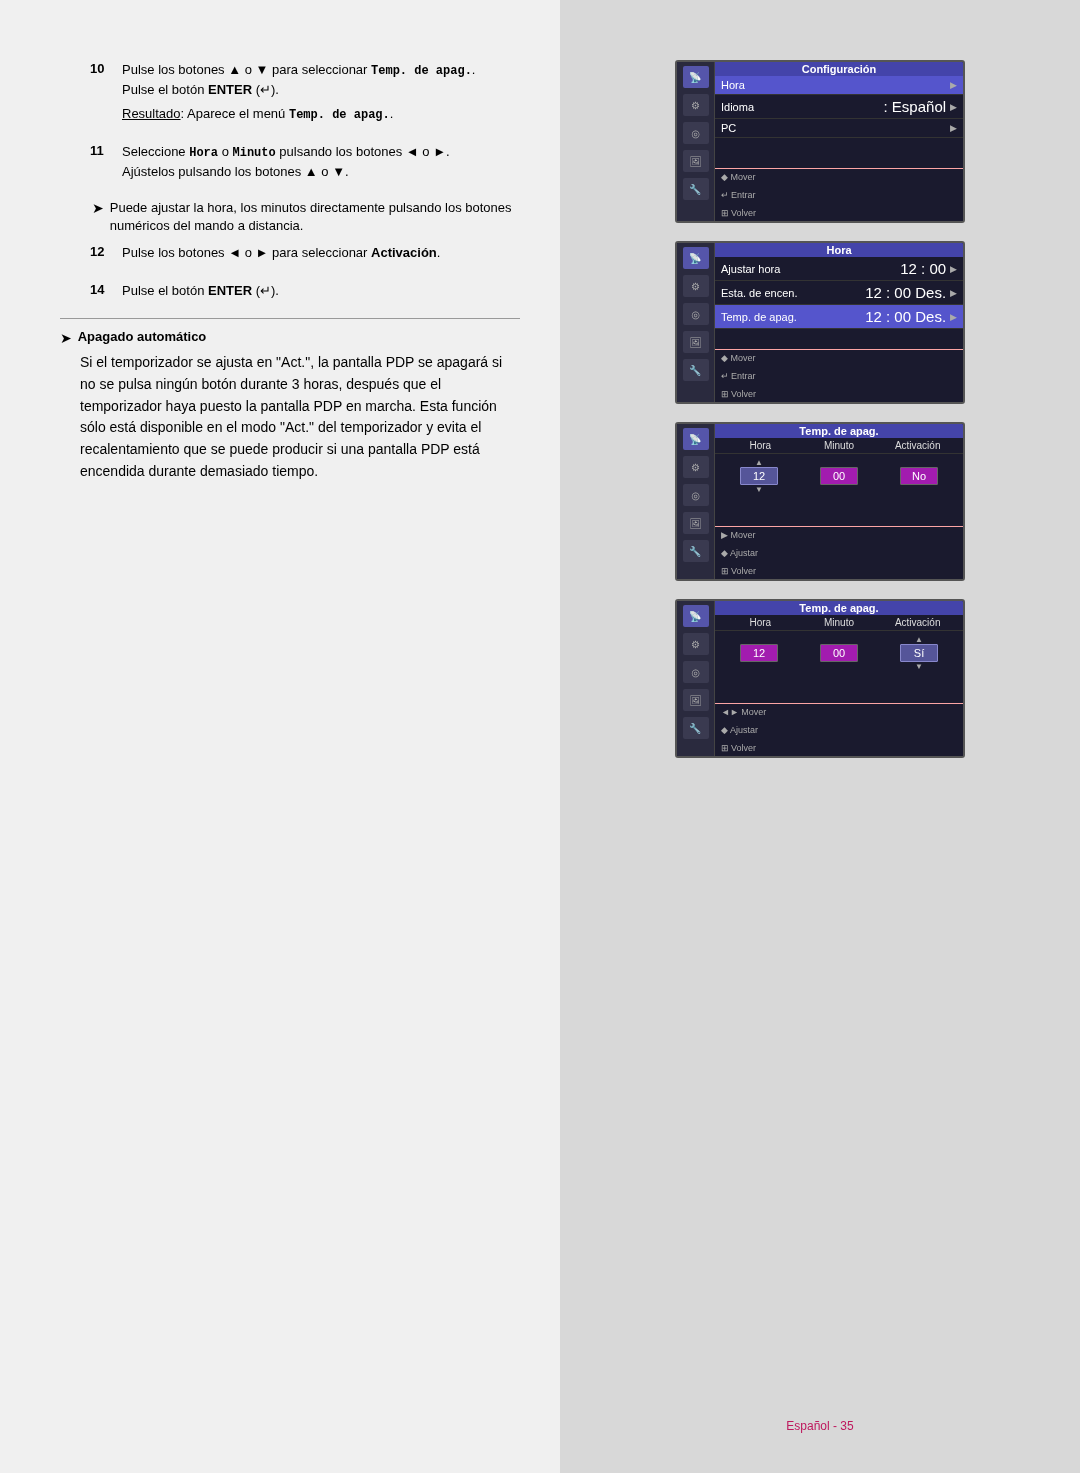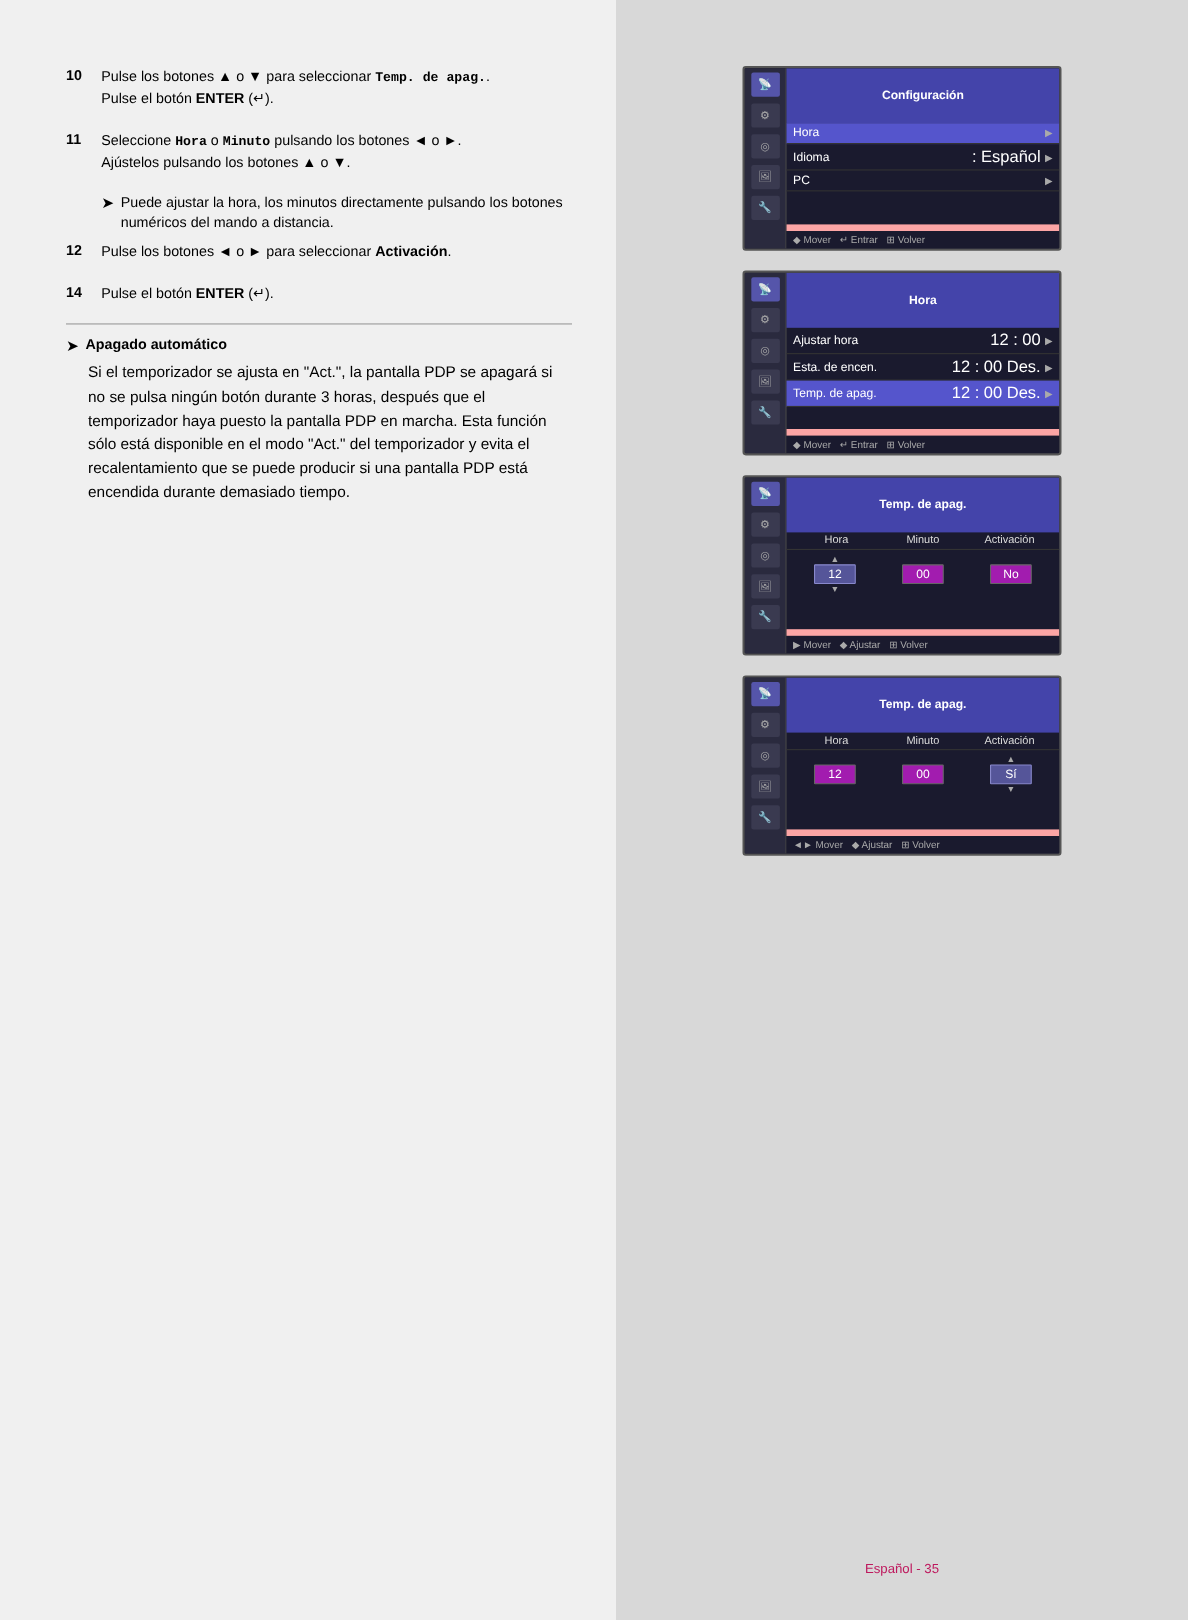"10" .step { margin-left: none -> 30px }
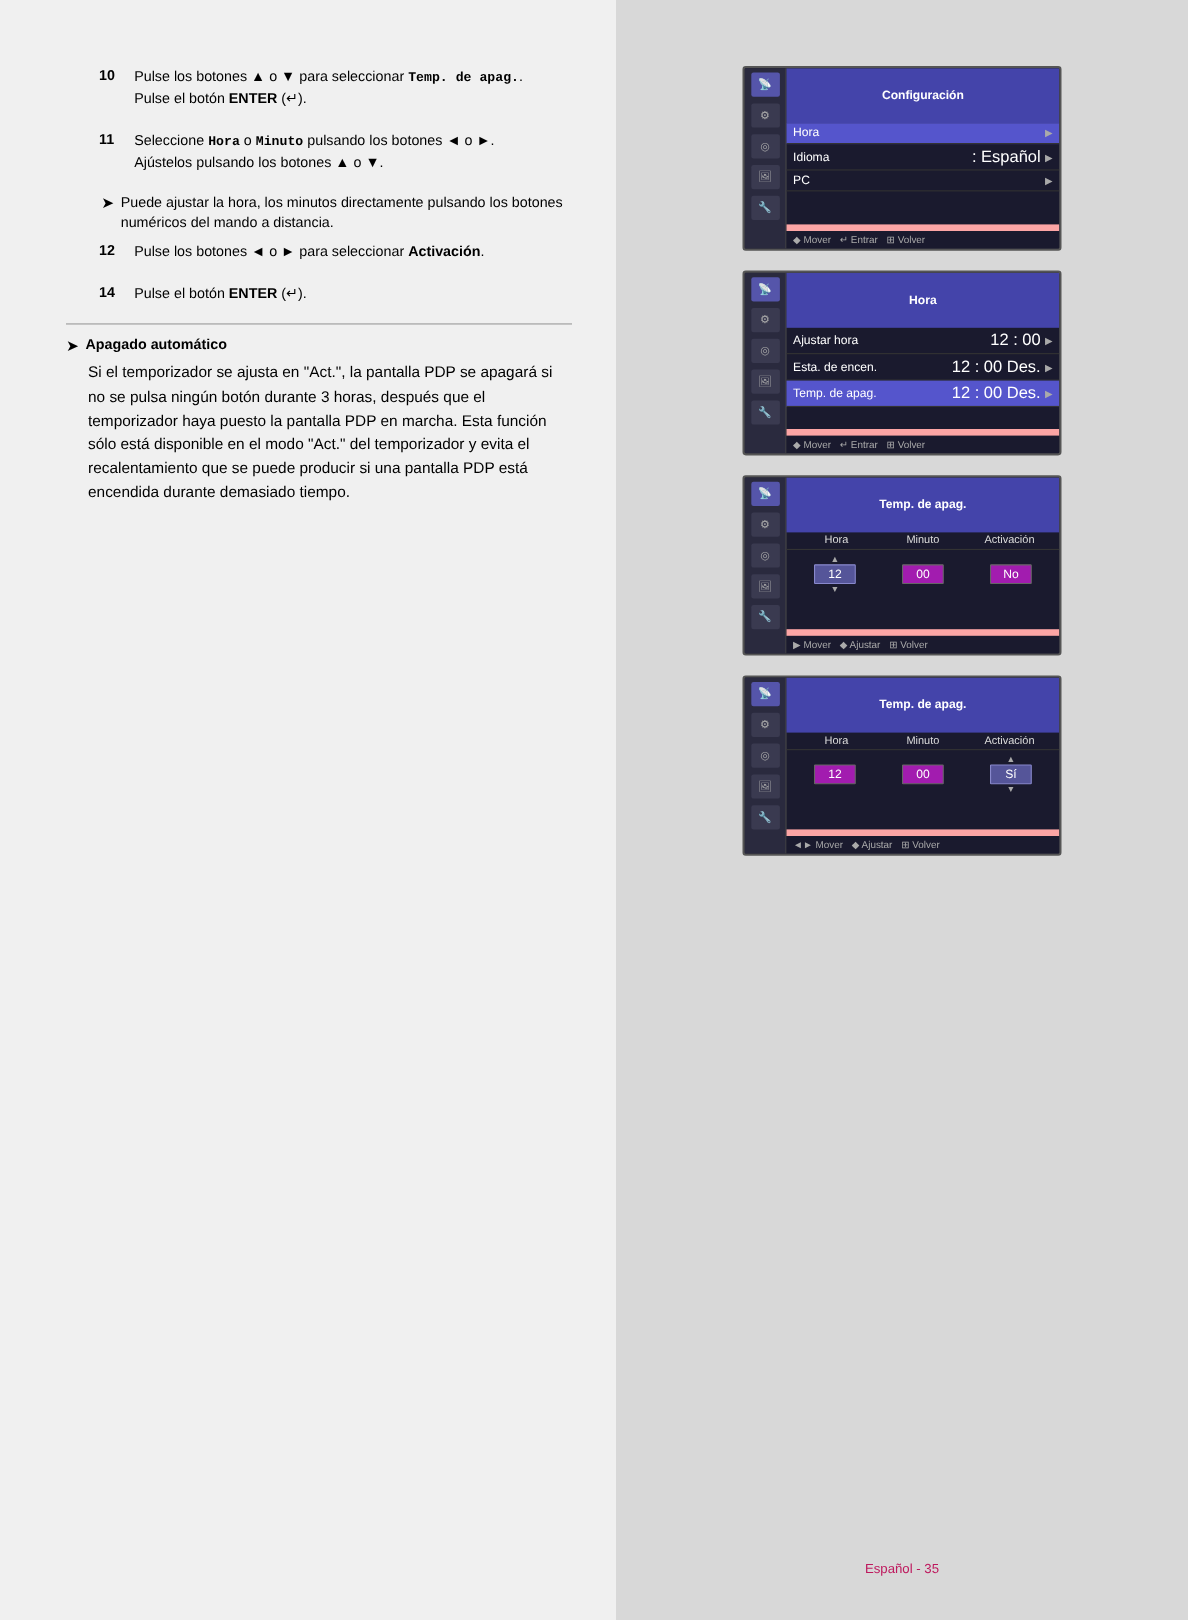"Configuración" .tv-header { padding: 19px 0 -> 1px 0 }
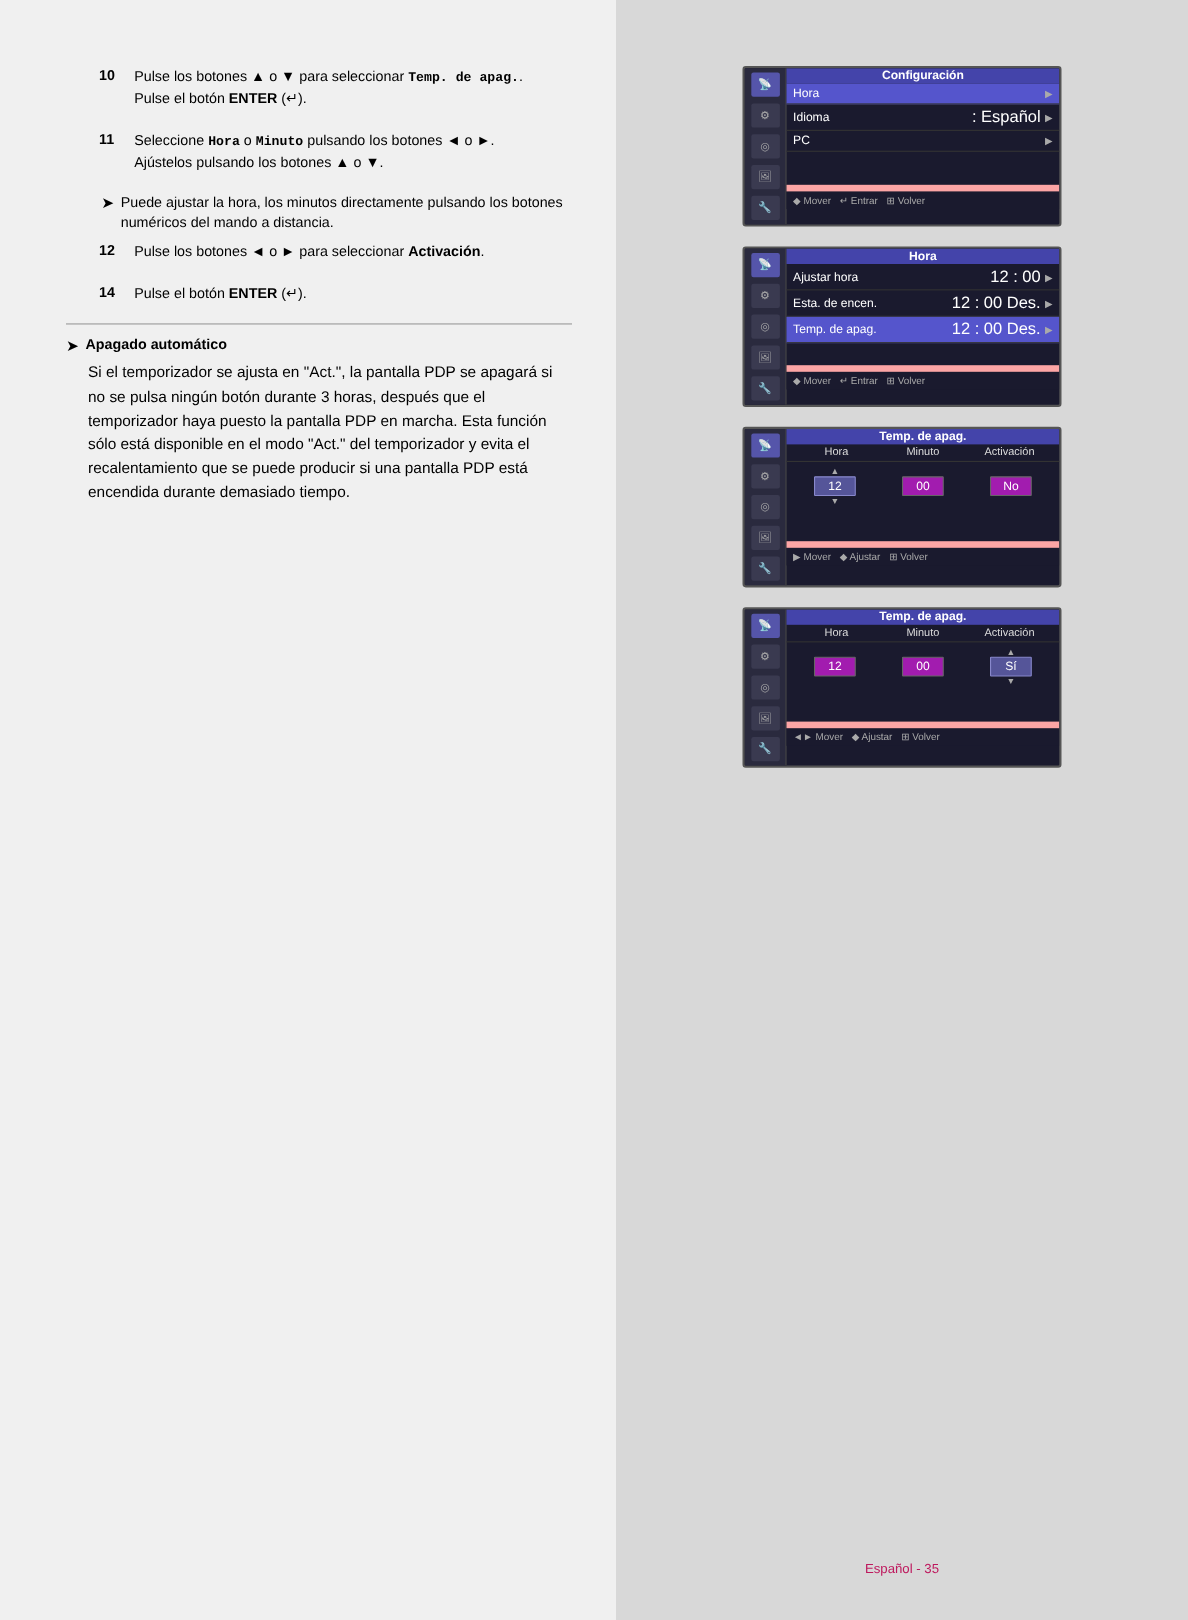"Resultado: Aparece el menú Temp." p.result-line { html: none -> <p><span>Resultado</span>: Aparece el menú <span>Temp. de apag.</span>.</p> }
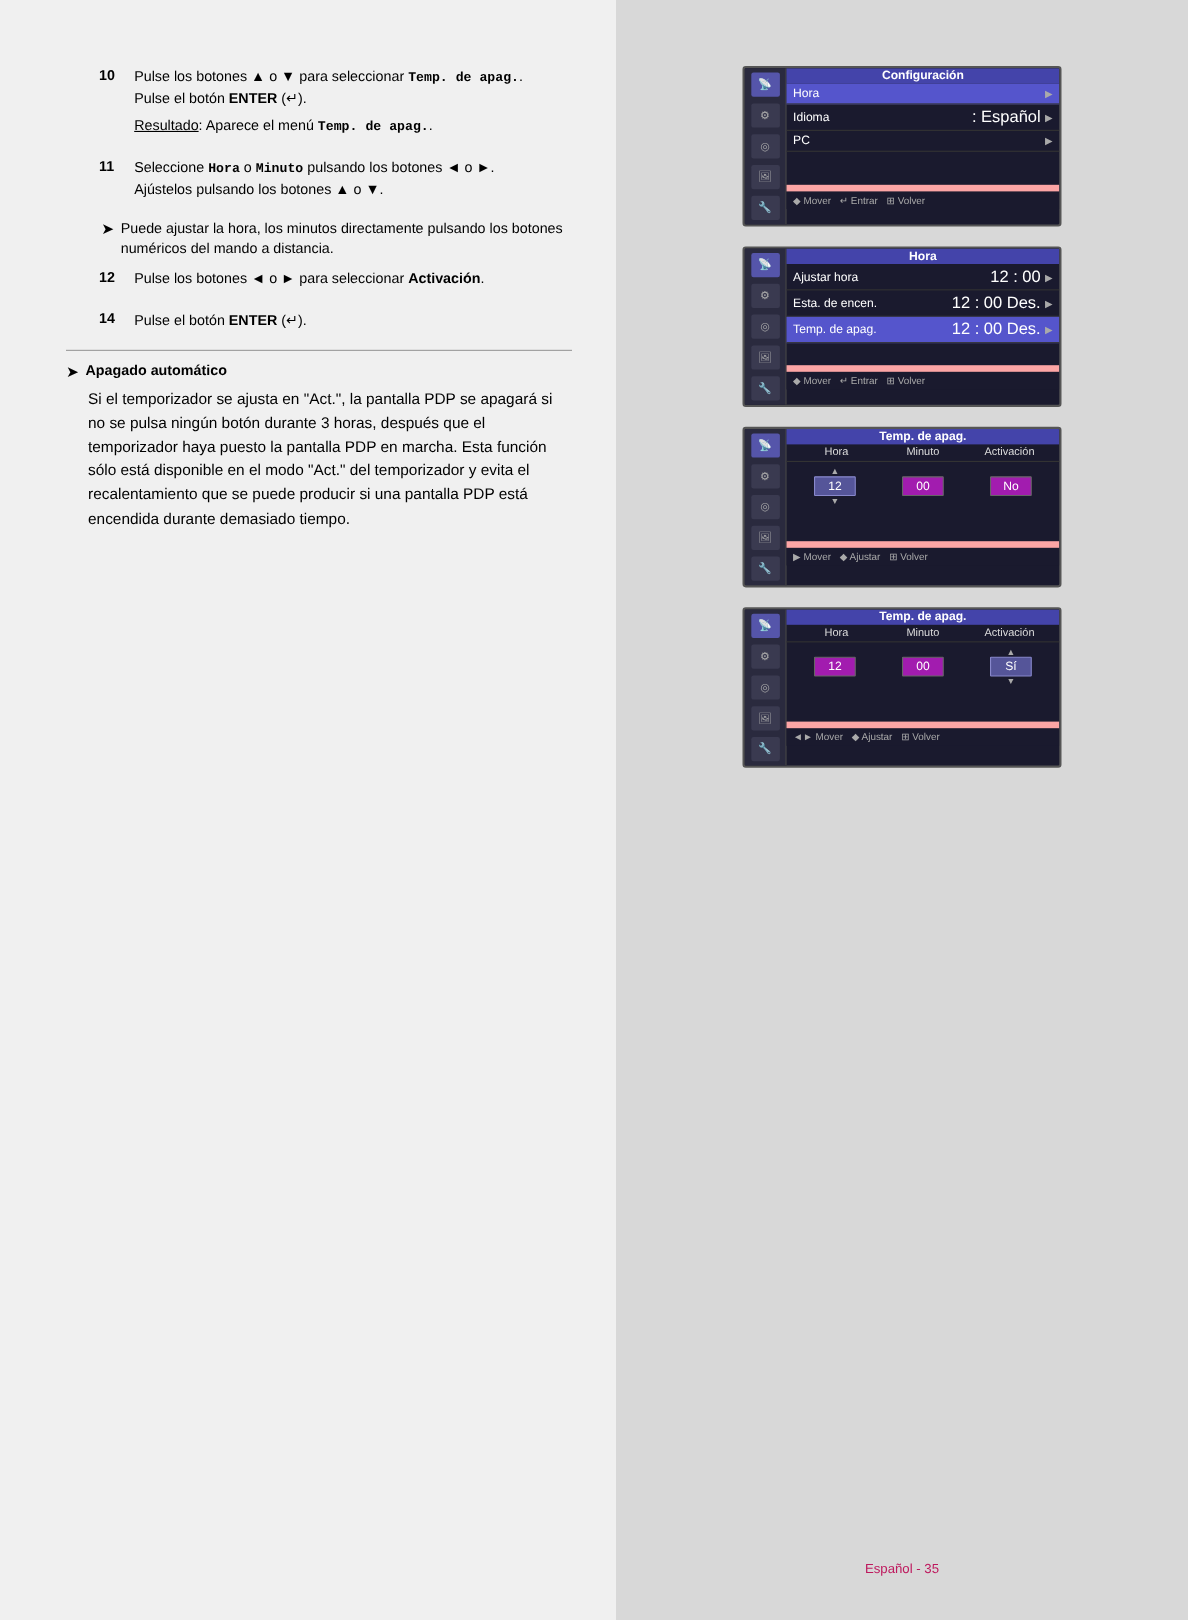"◆ Mover" .tv-footer { border-top: 6px solid #fca5a5 -> 1px solid #fca5a5; flex-direction: none -> column }
